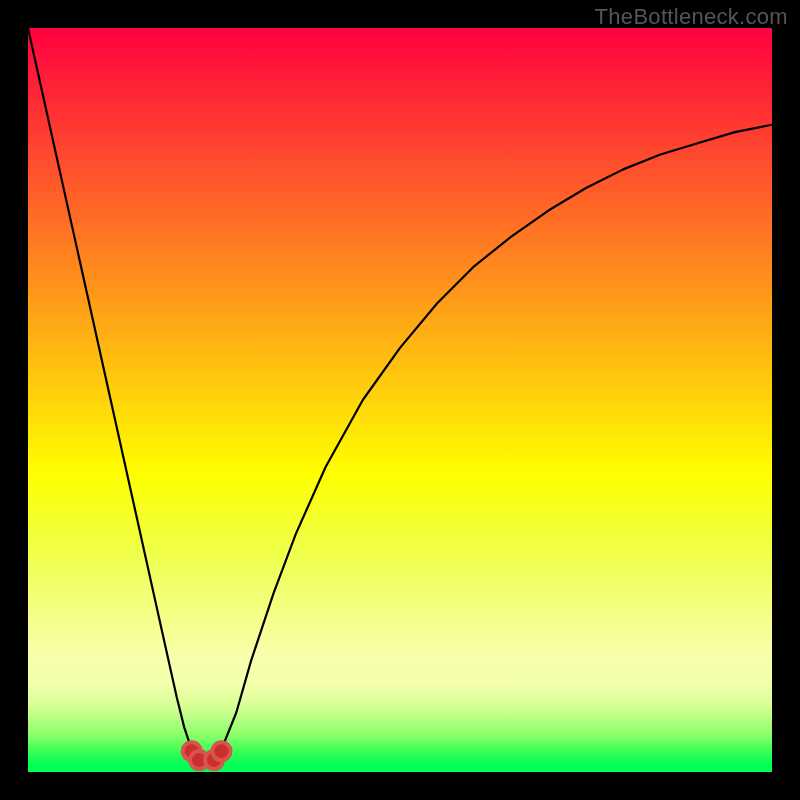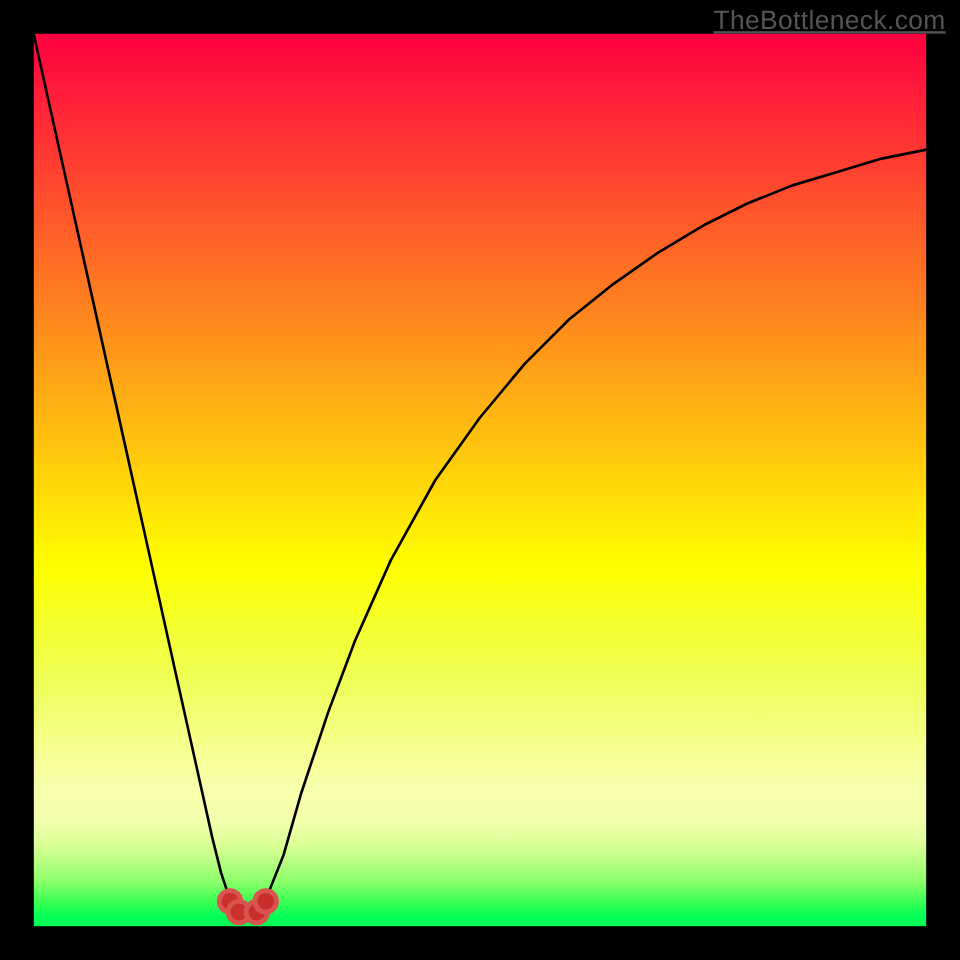"TheBottleneck.com" .watermark { text-decoration: underline -> none }
